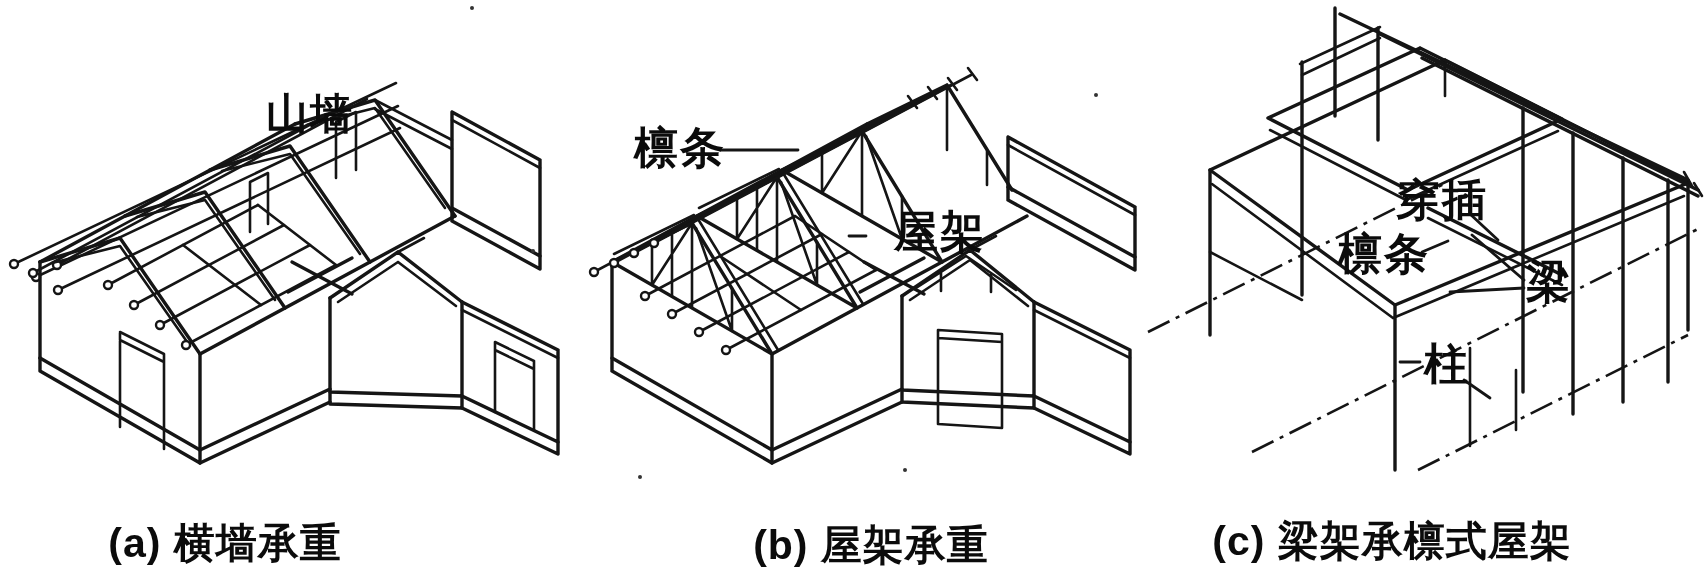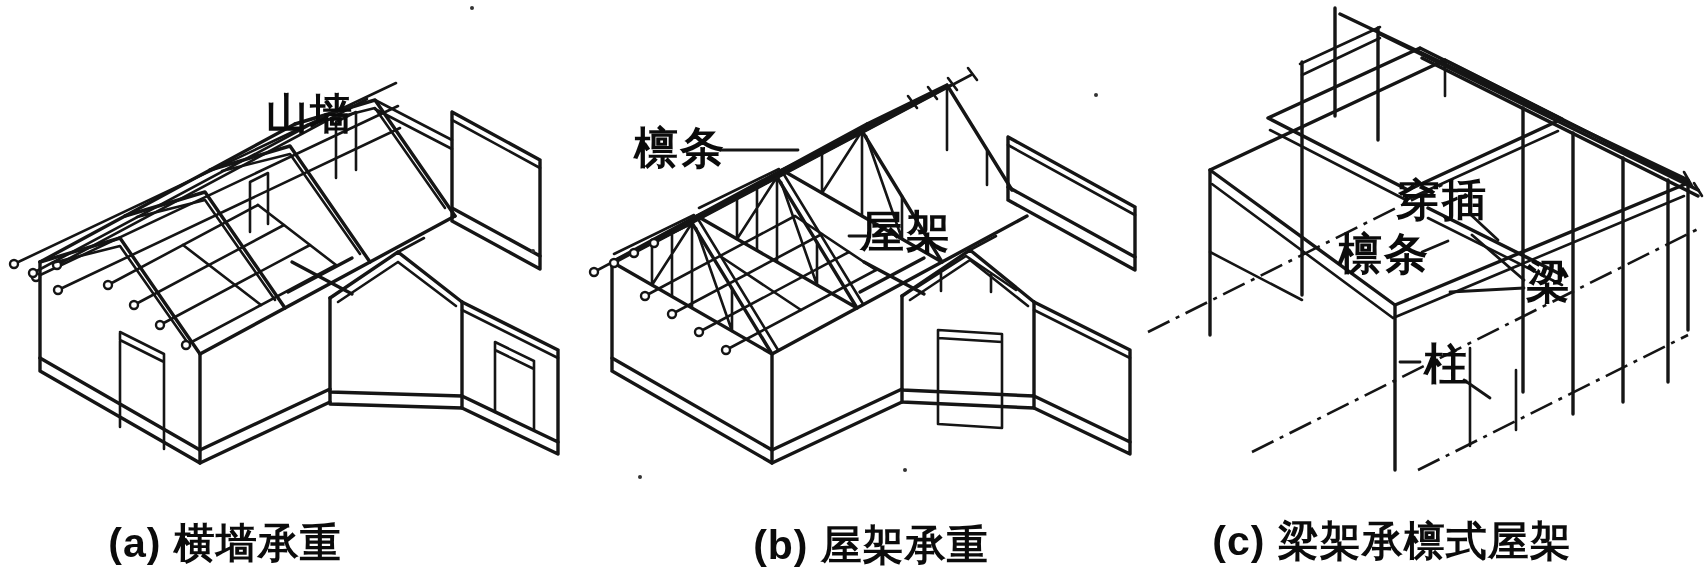"屋架" div.cjk-label { left: 860px -> 894px }
